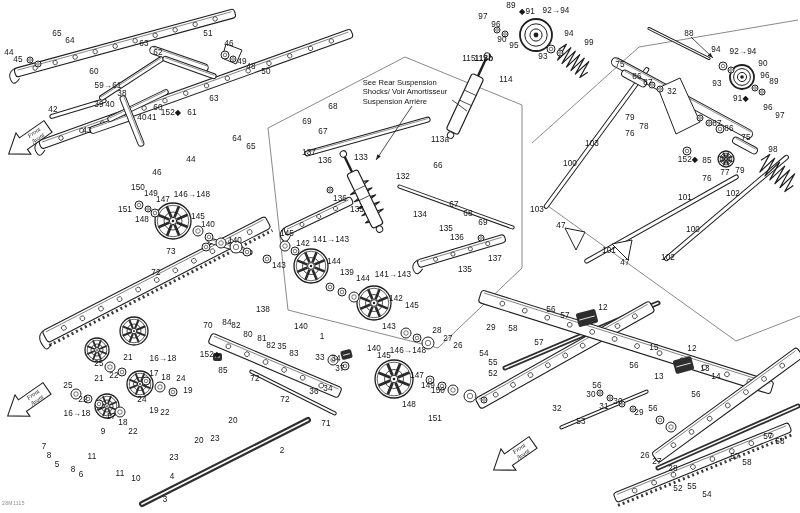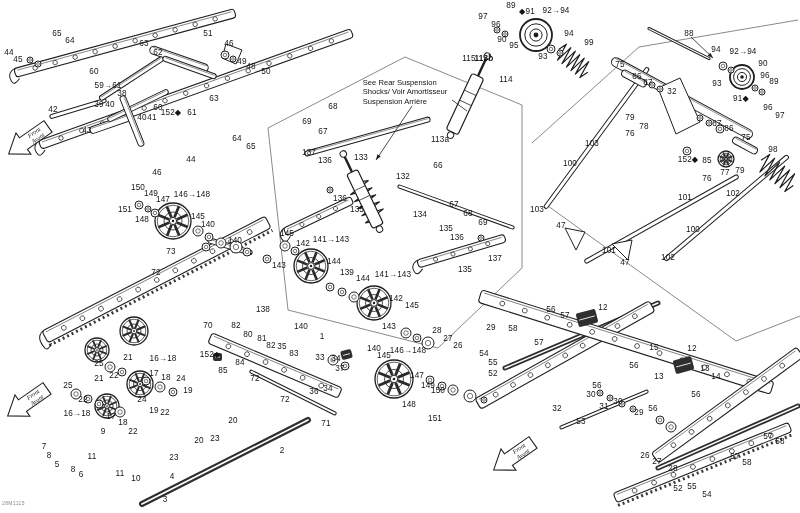"84" div.callout { left: 240px -> 227px; margin-top: 40px -> none }
